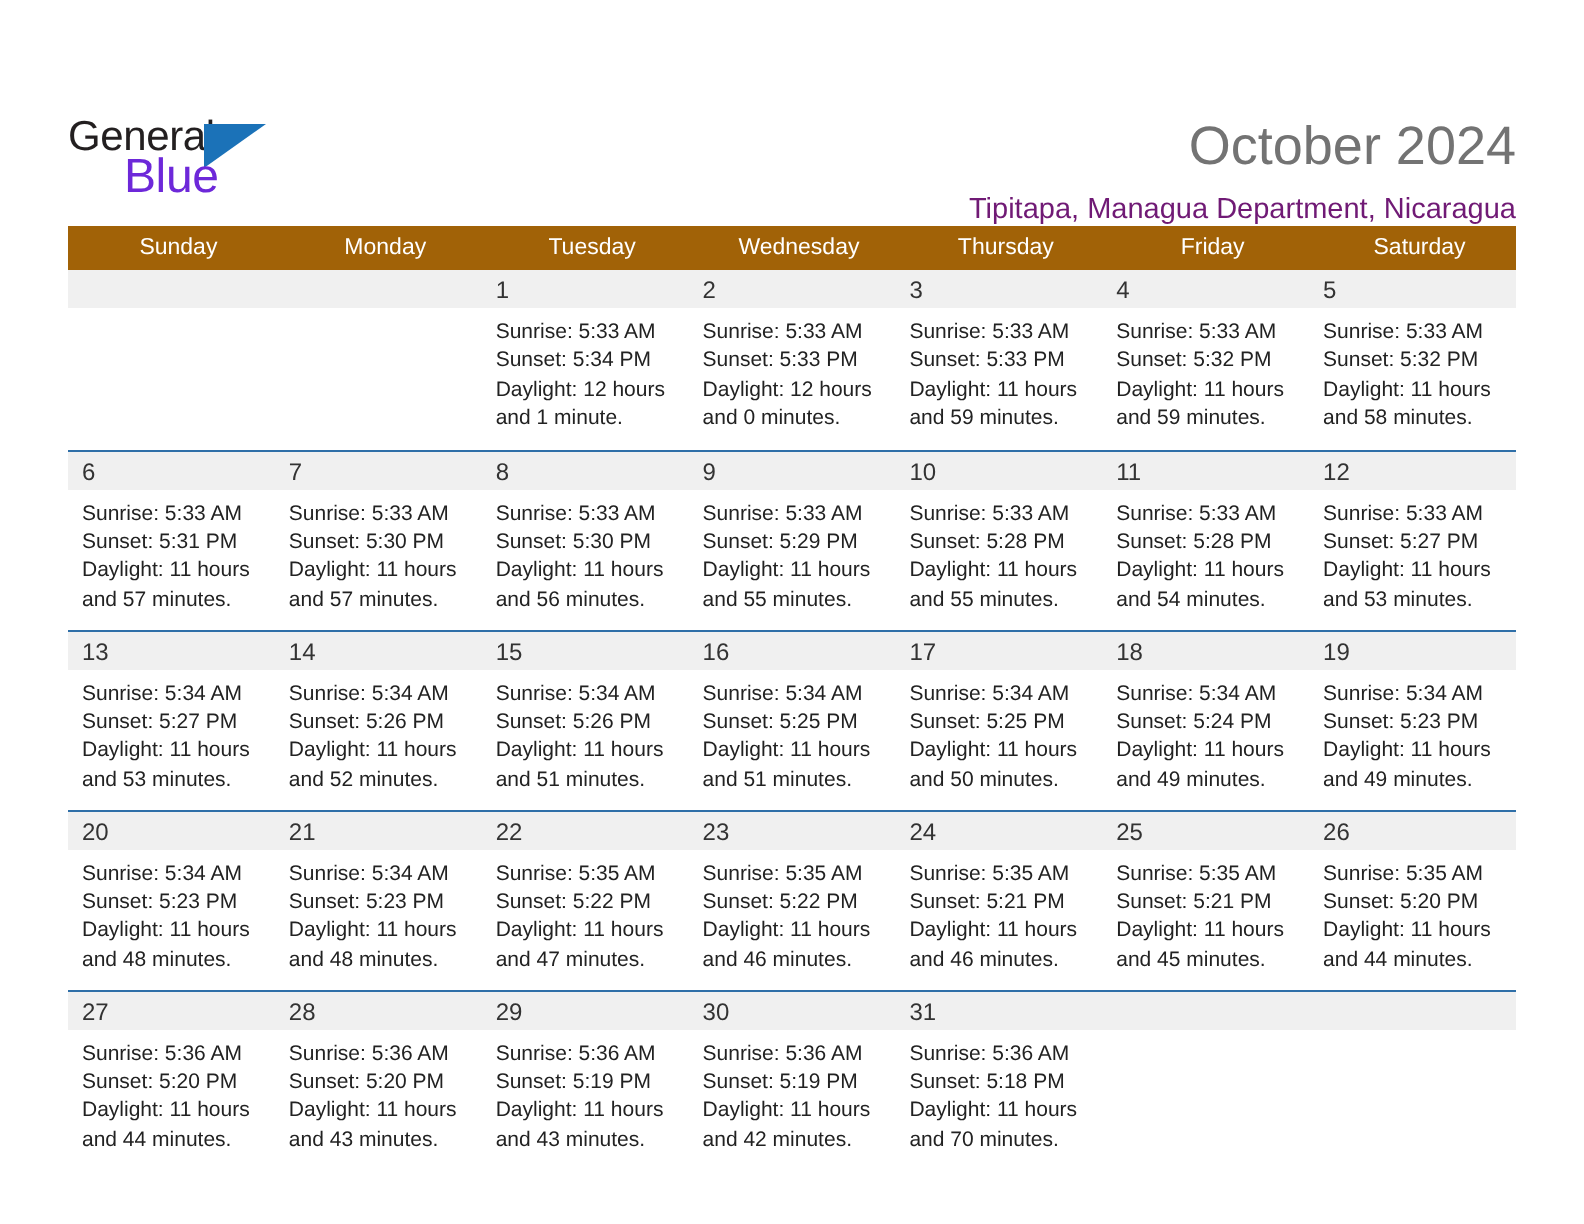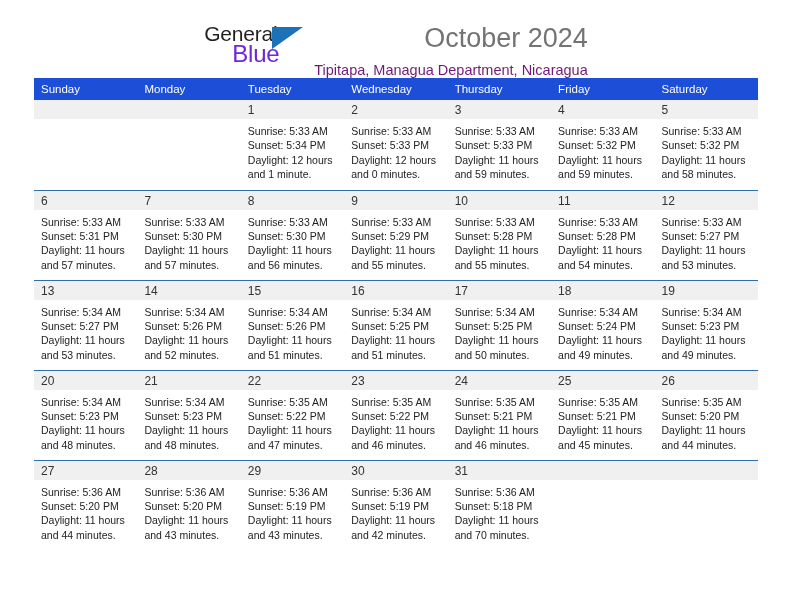"General" .header { justify-content: center -> space-between; margin-top: none -> 35px }
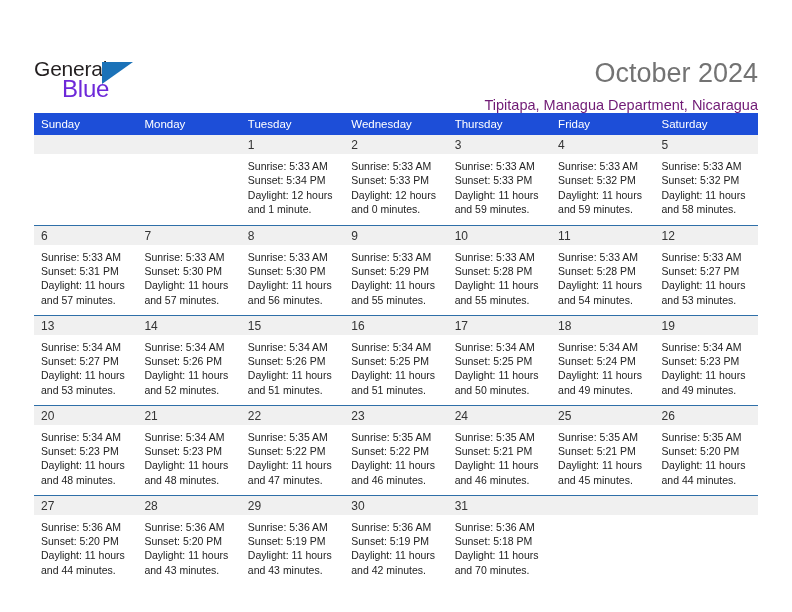"Sunday" .calendar th { background: #1d4ed8 -> #a16207; text-align: left -> center }
